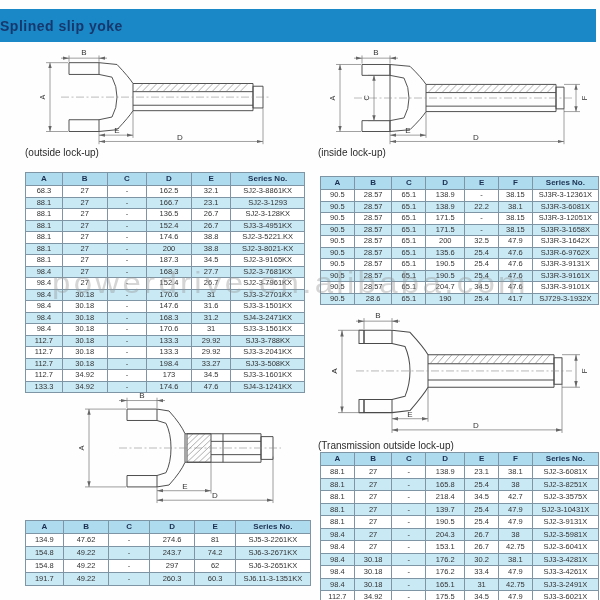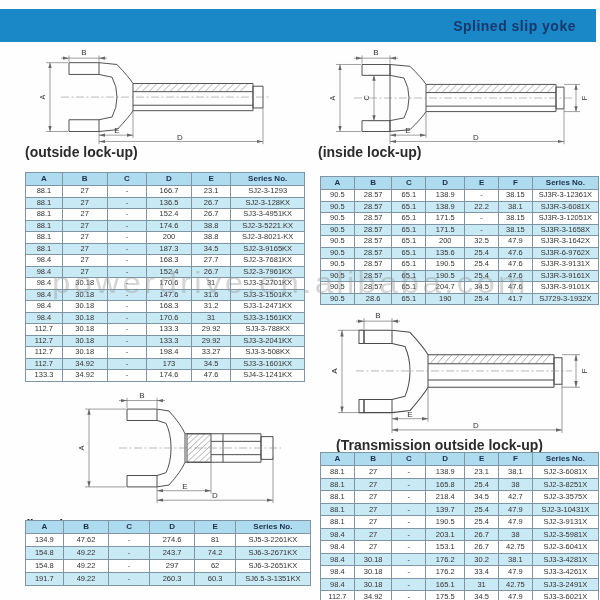"Splined slip yoke" .titlebar { justify-content: flex-end -> flex-start }
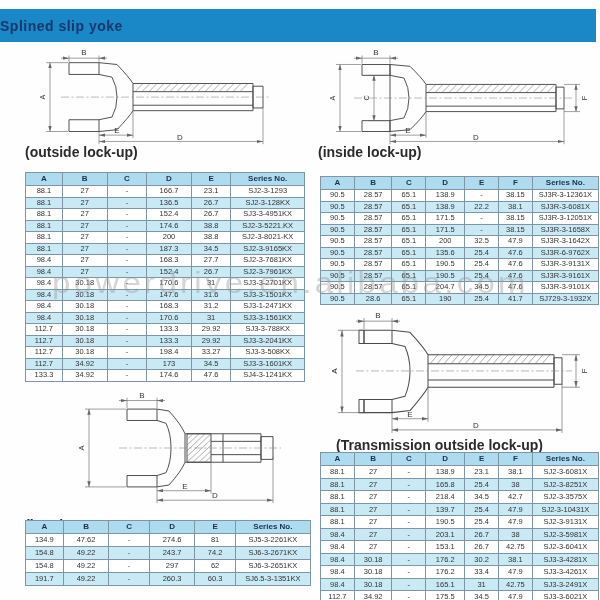"(outside lock-up)" .cap { font-size: 14px -> 10px; font-weight: bold -> none }
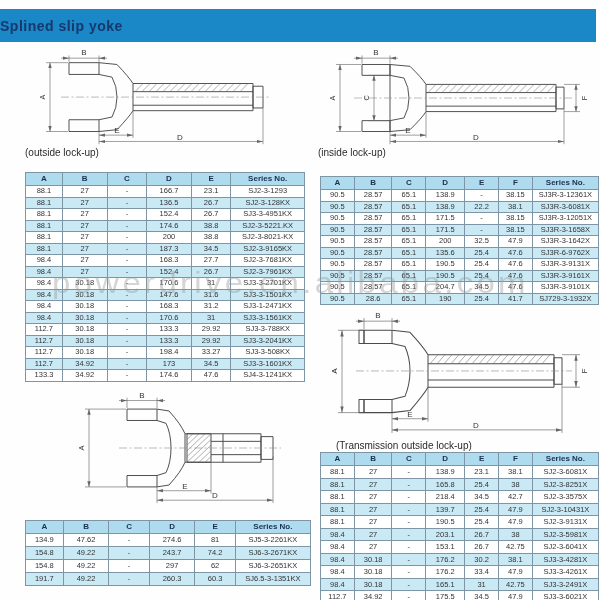"68.3" tr { html: none -> <tr> <td>68.3</td> <td>27</td> <td>-</td> <td>162.5</td> <td>32.1</td> <td>SJ2-3-8861KX</td> </tr> }
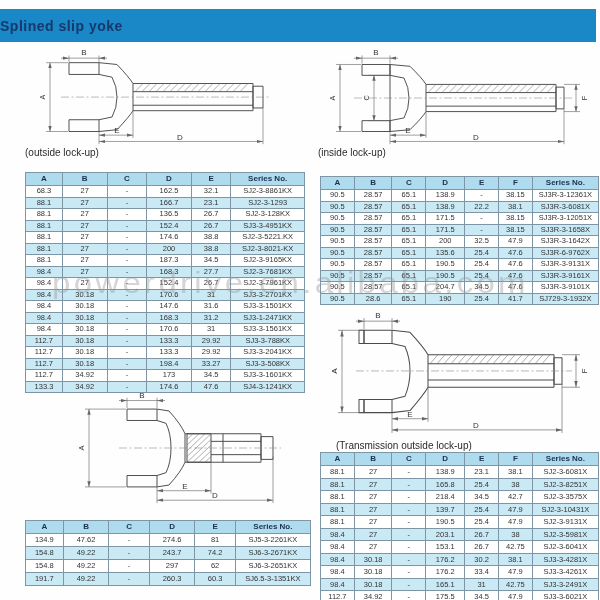"SJ3-1-2471KX" td { text: SJ3-1-2471KX -> SJ4-3-2471KX }
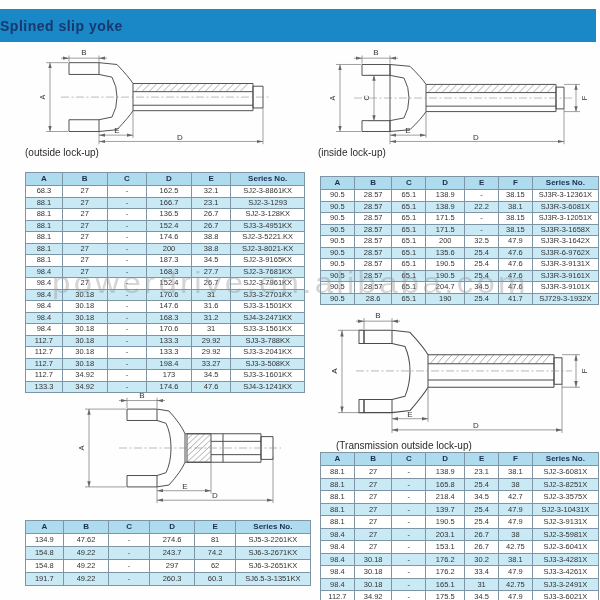"(Transmission outside lock-up)" div.cap { left: 336px -> 318px }
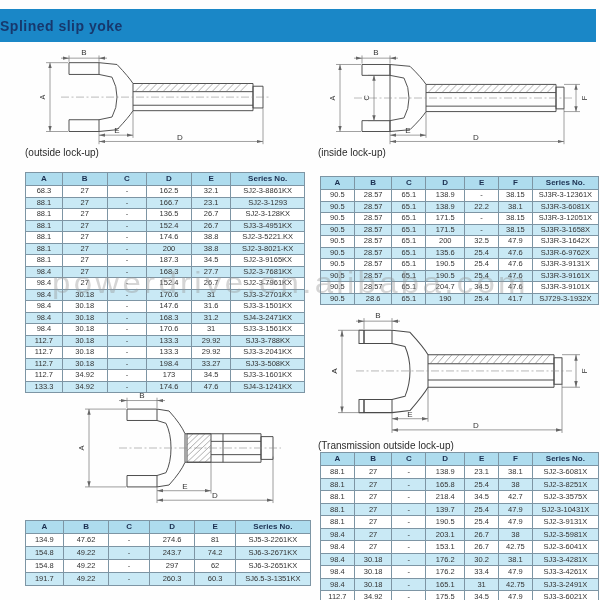"203.1" td { text: 203.1 -> 204.3 }
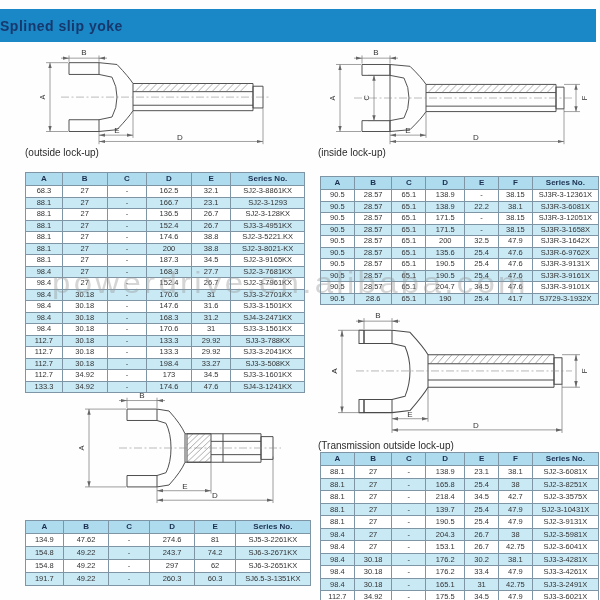"SJ6.5-3-1351KX" td { text: SJ6.5-3-1351KX -> SJ6.11-3-1351KX }
